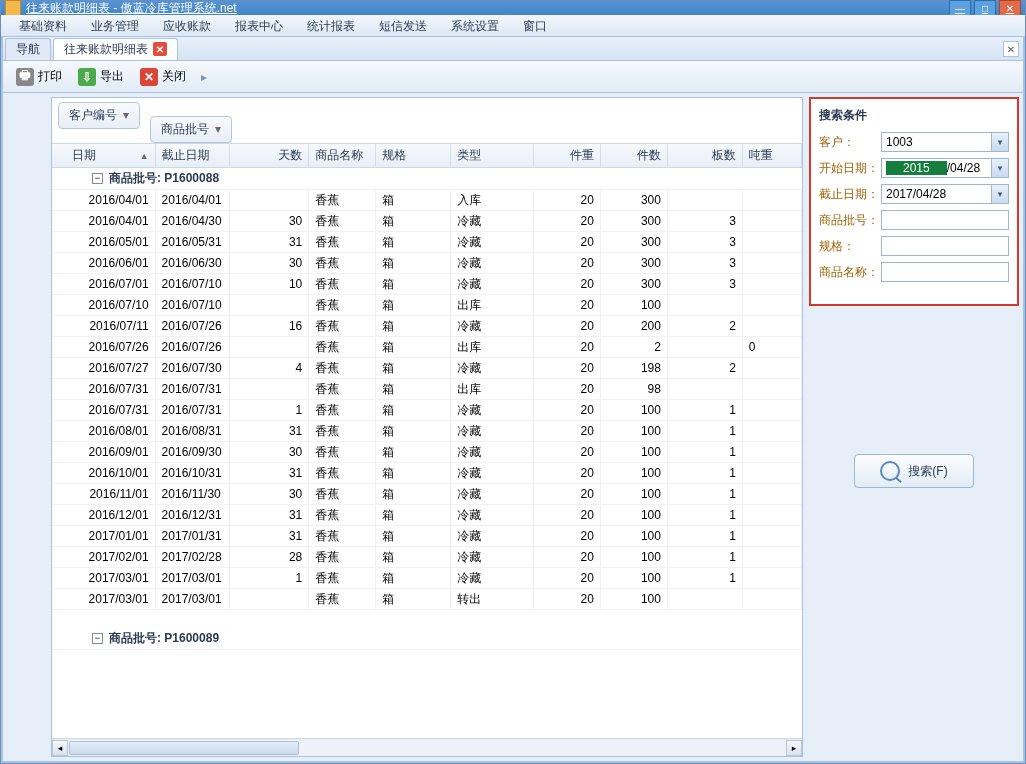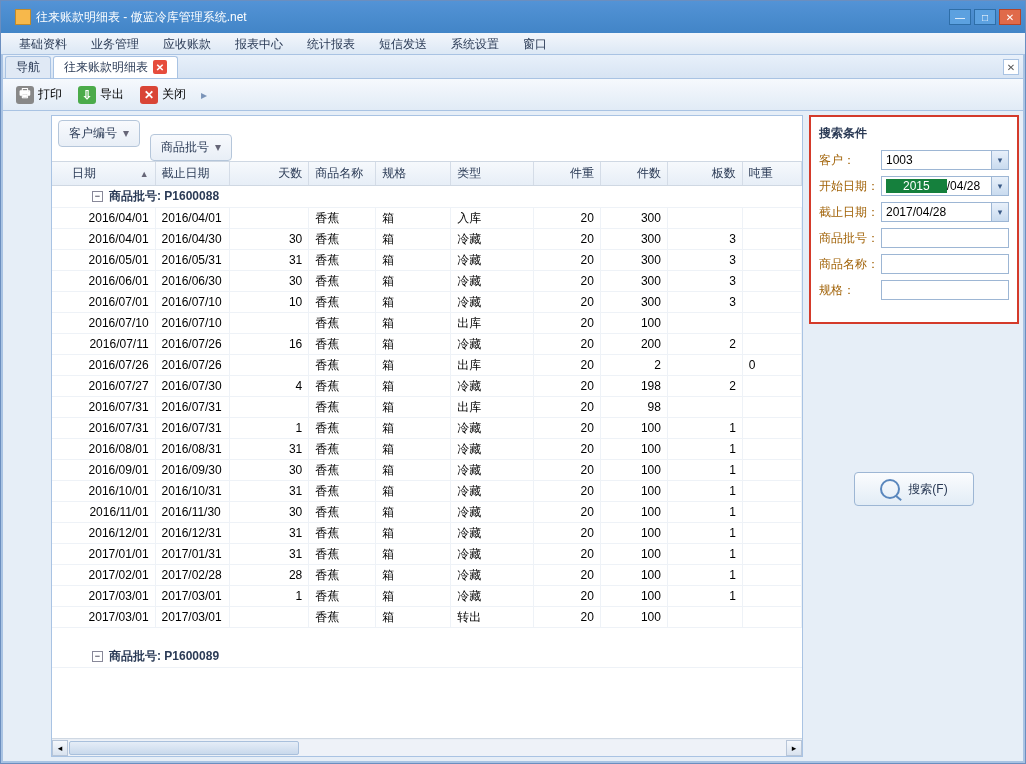"往来账款明细表 - 傲蓝冷库管理系统.net" .titlebar { height: 32px -> 14px; padding-left: 14px -> 4px; text-decoration: none -> underline }
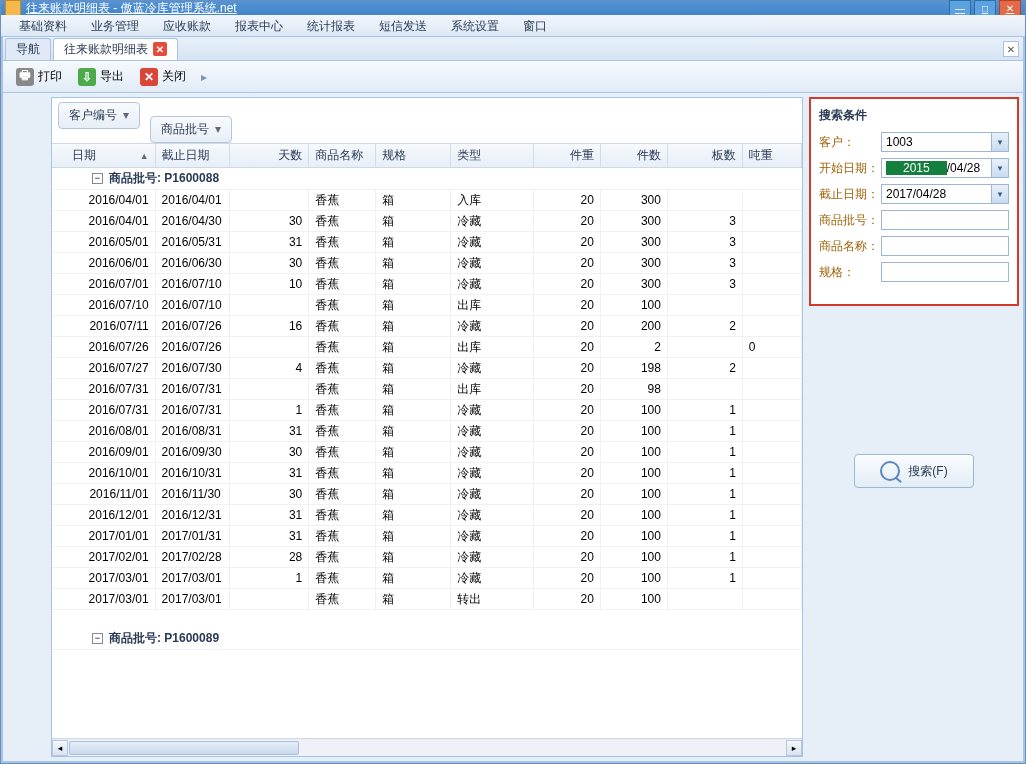"商品名称：" div.sp-row { order: before "规格：" -> after "规格：" }
